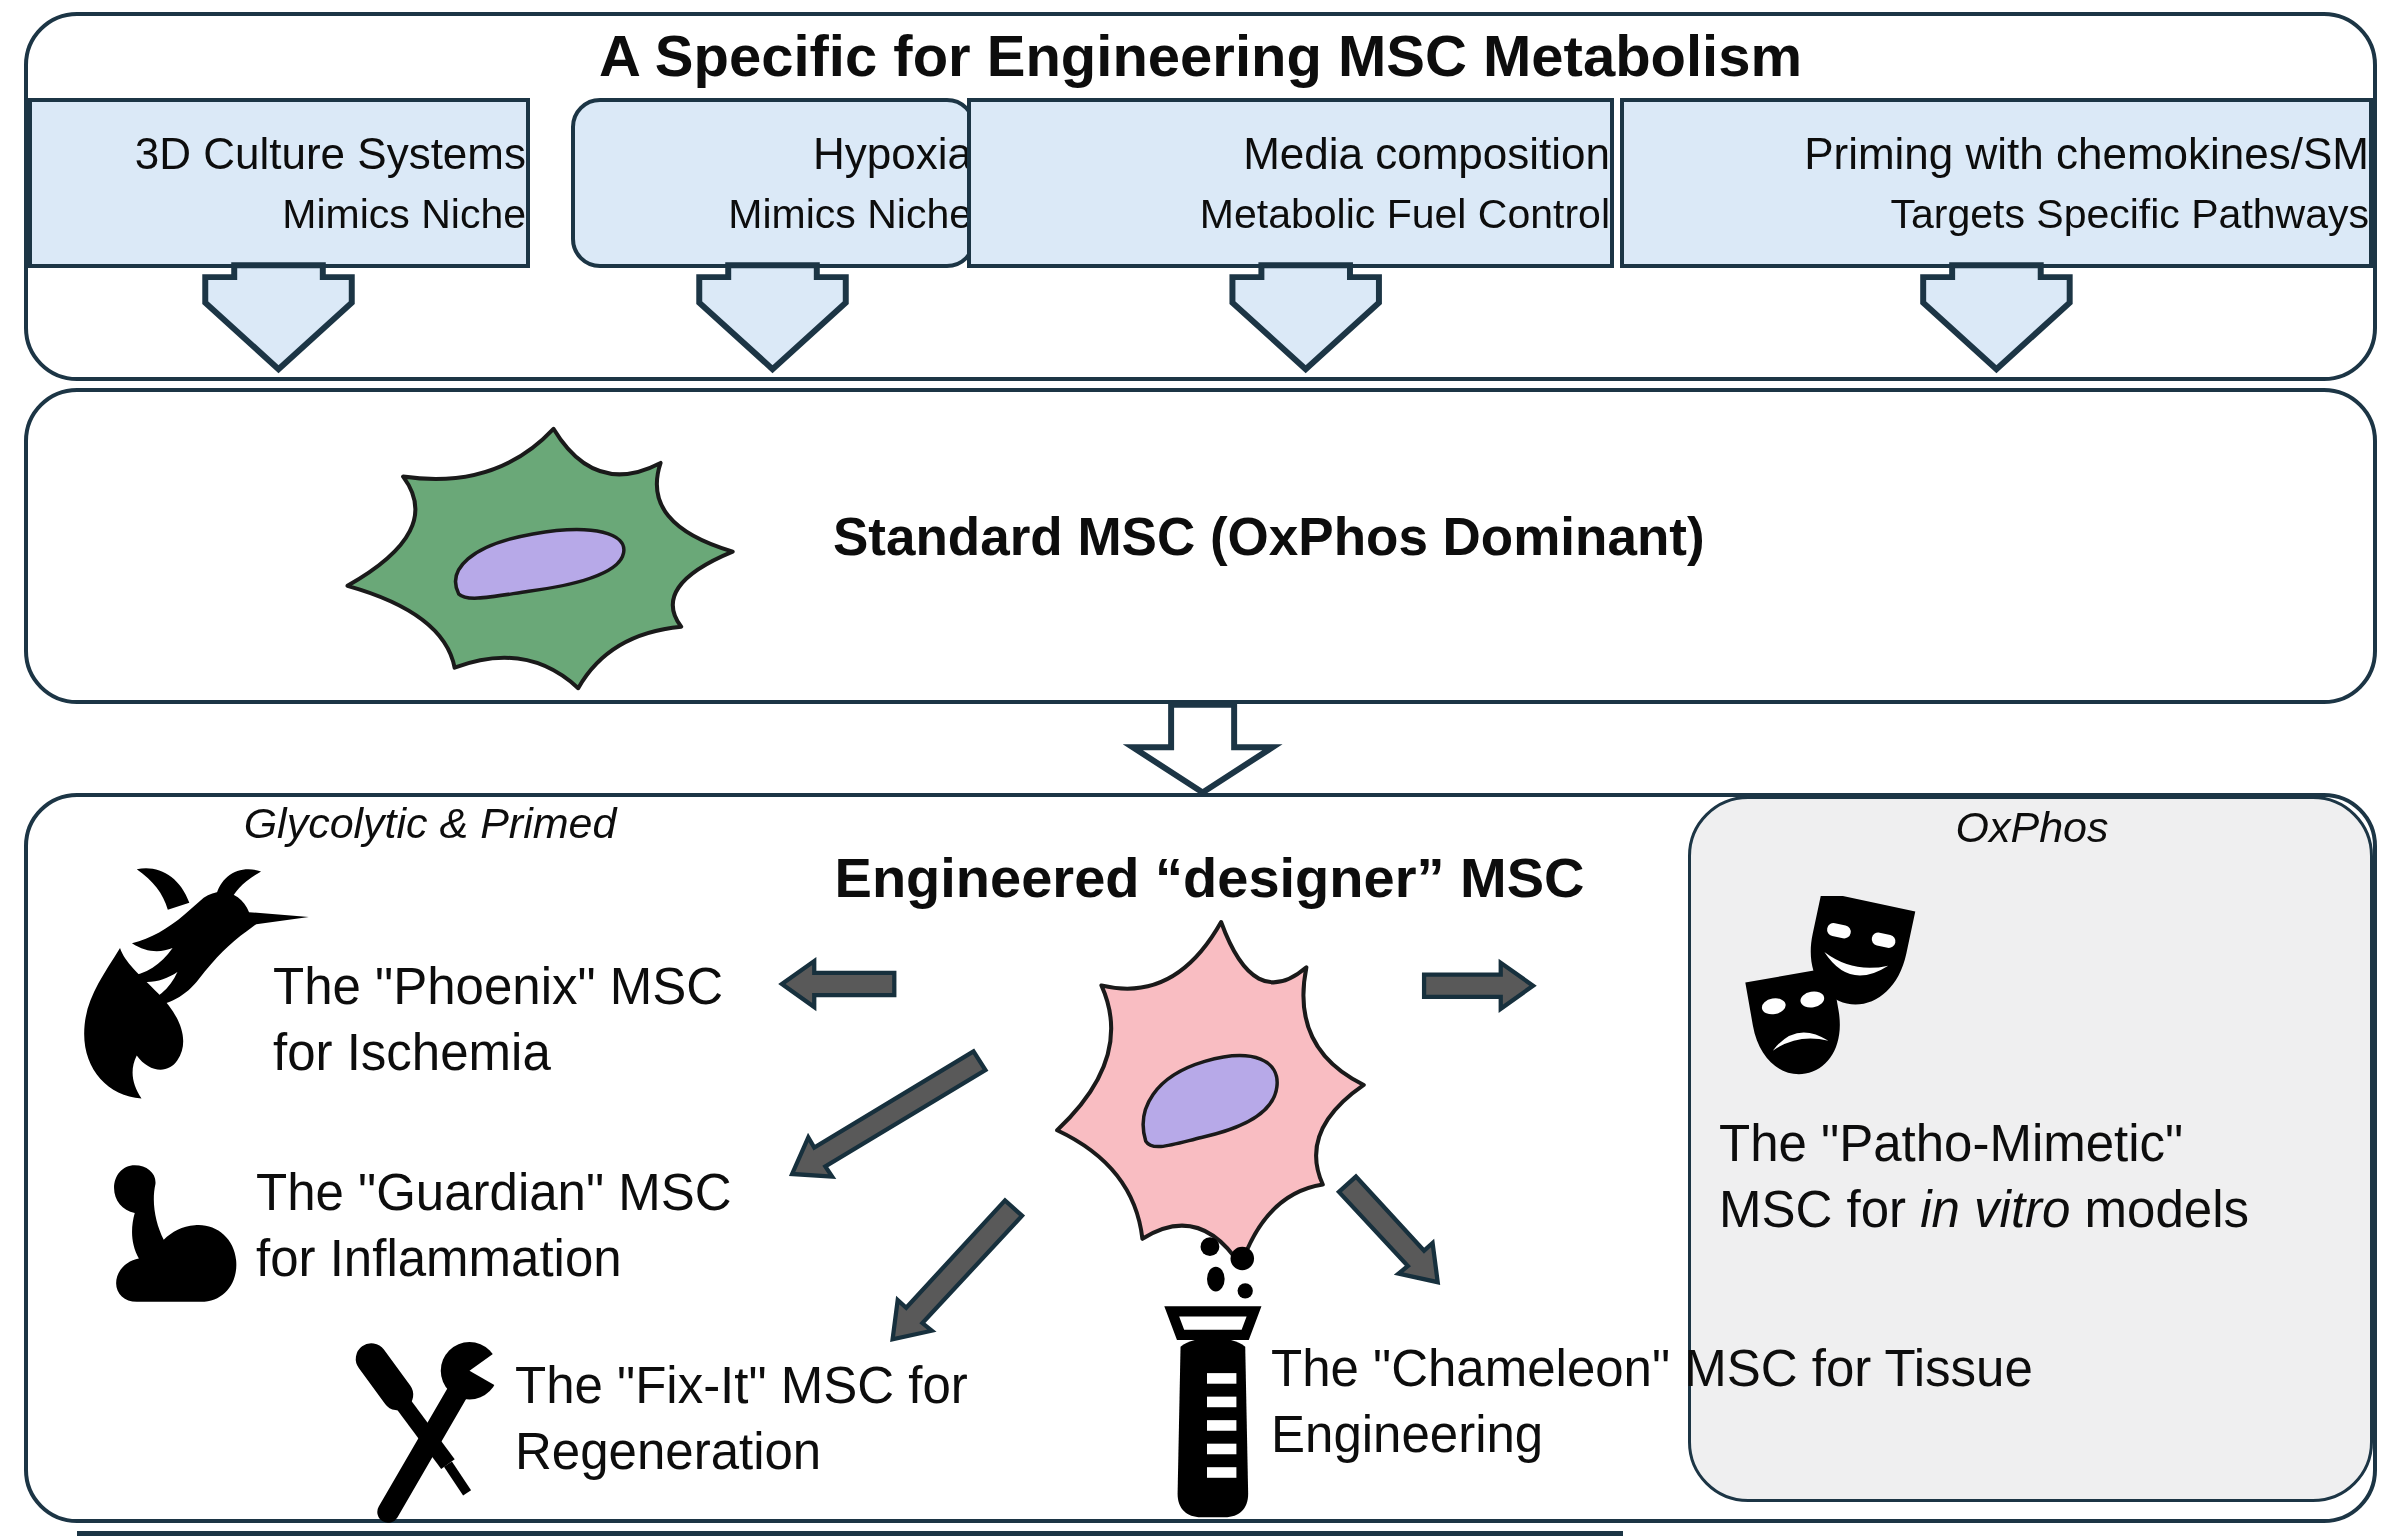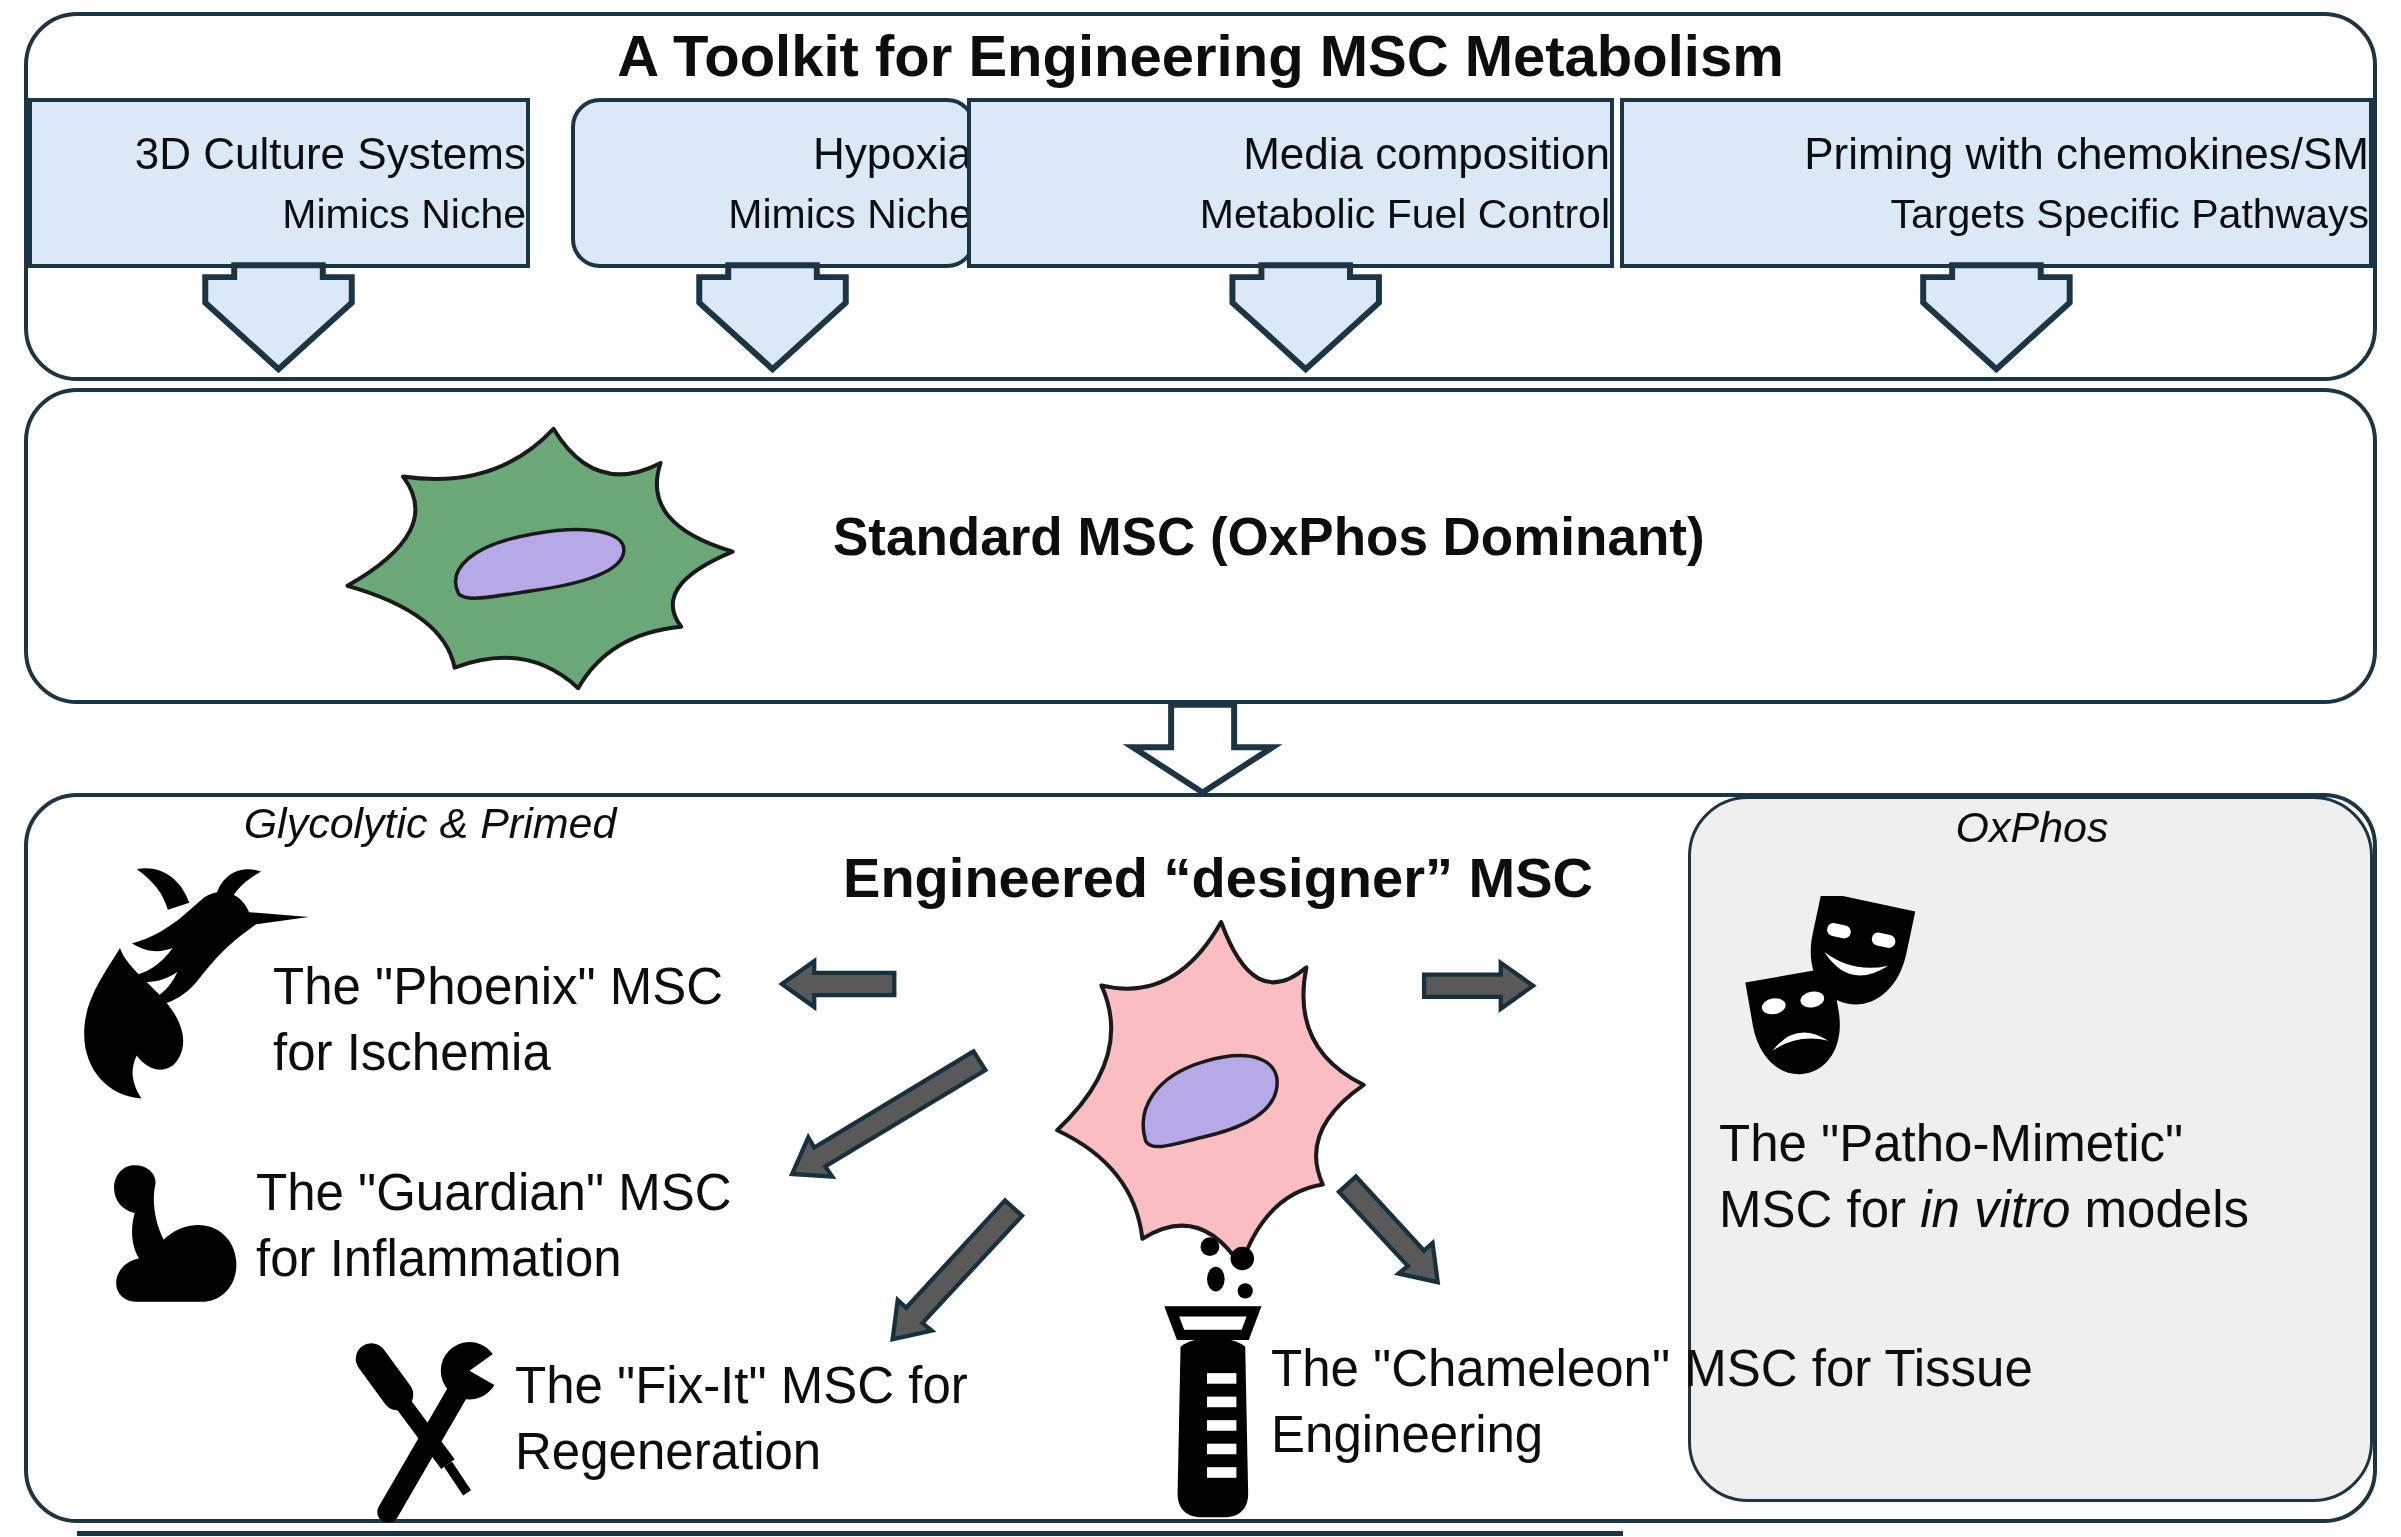"A Toolkit for Engineering MSC" div.title { text: Toolkit -> Specific }
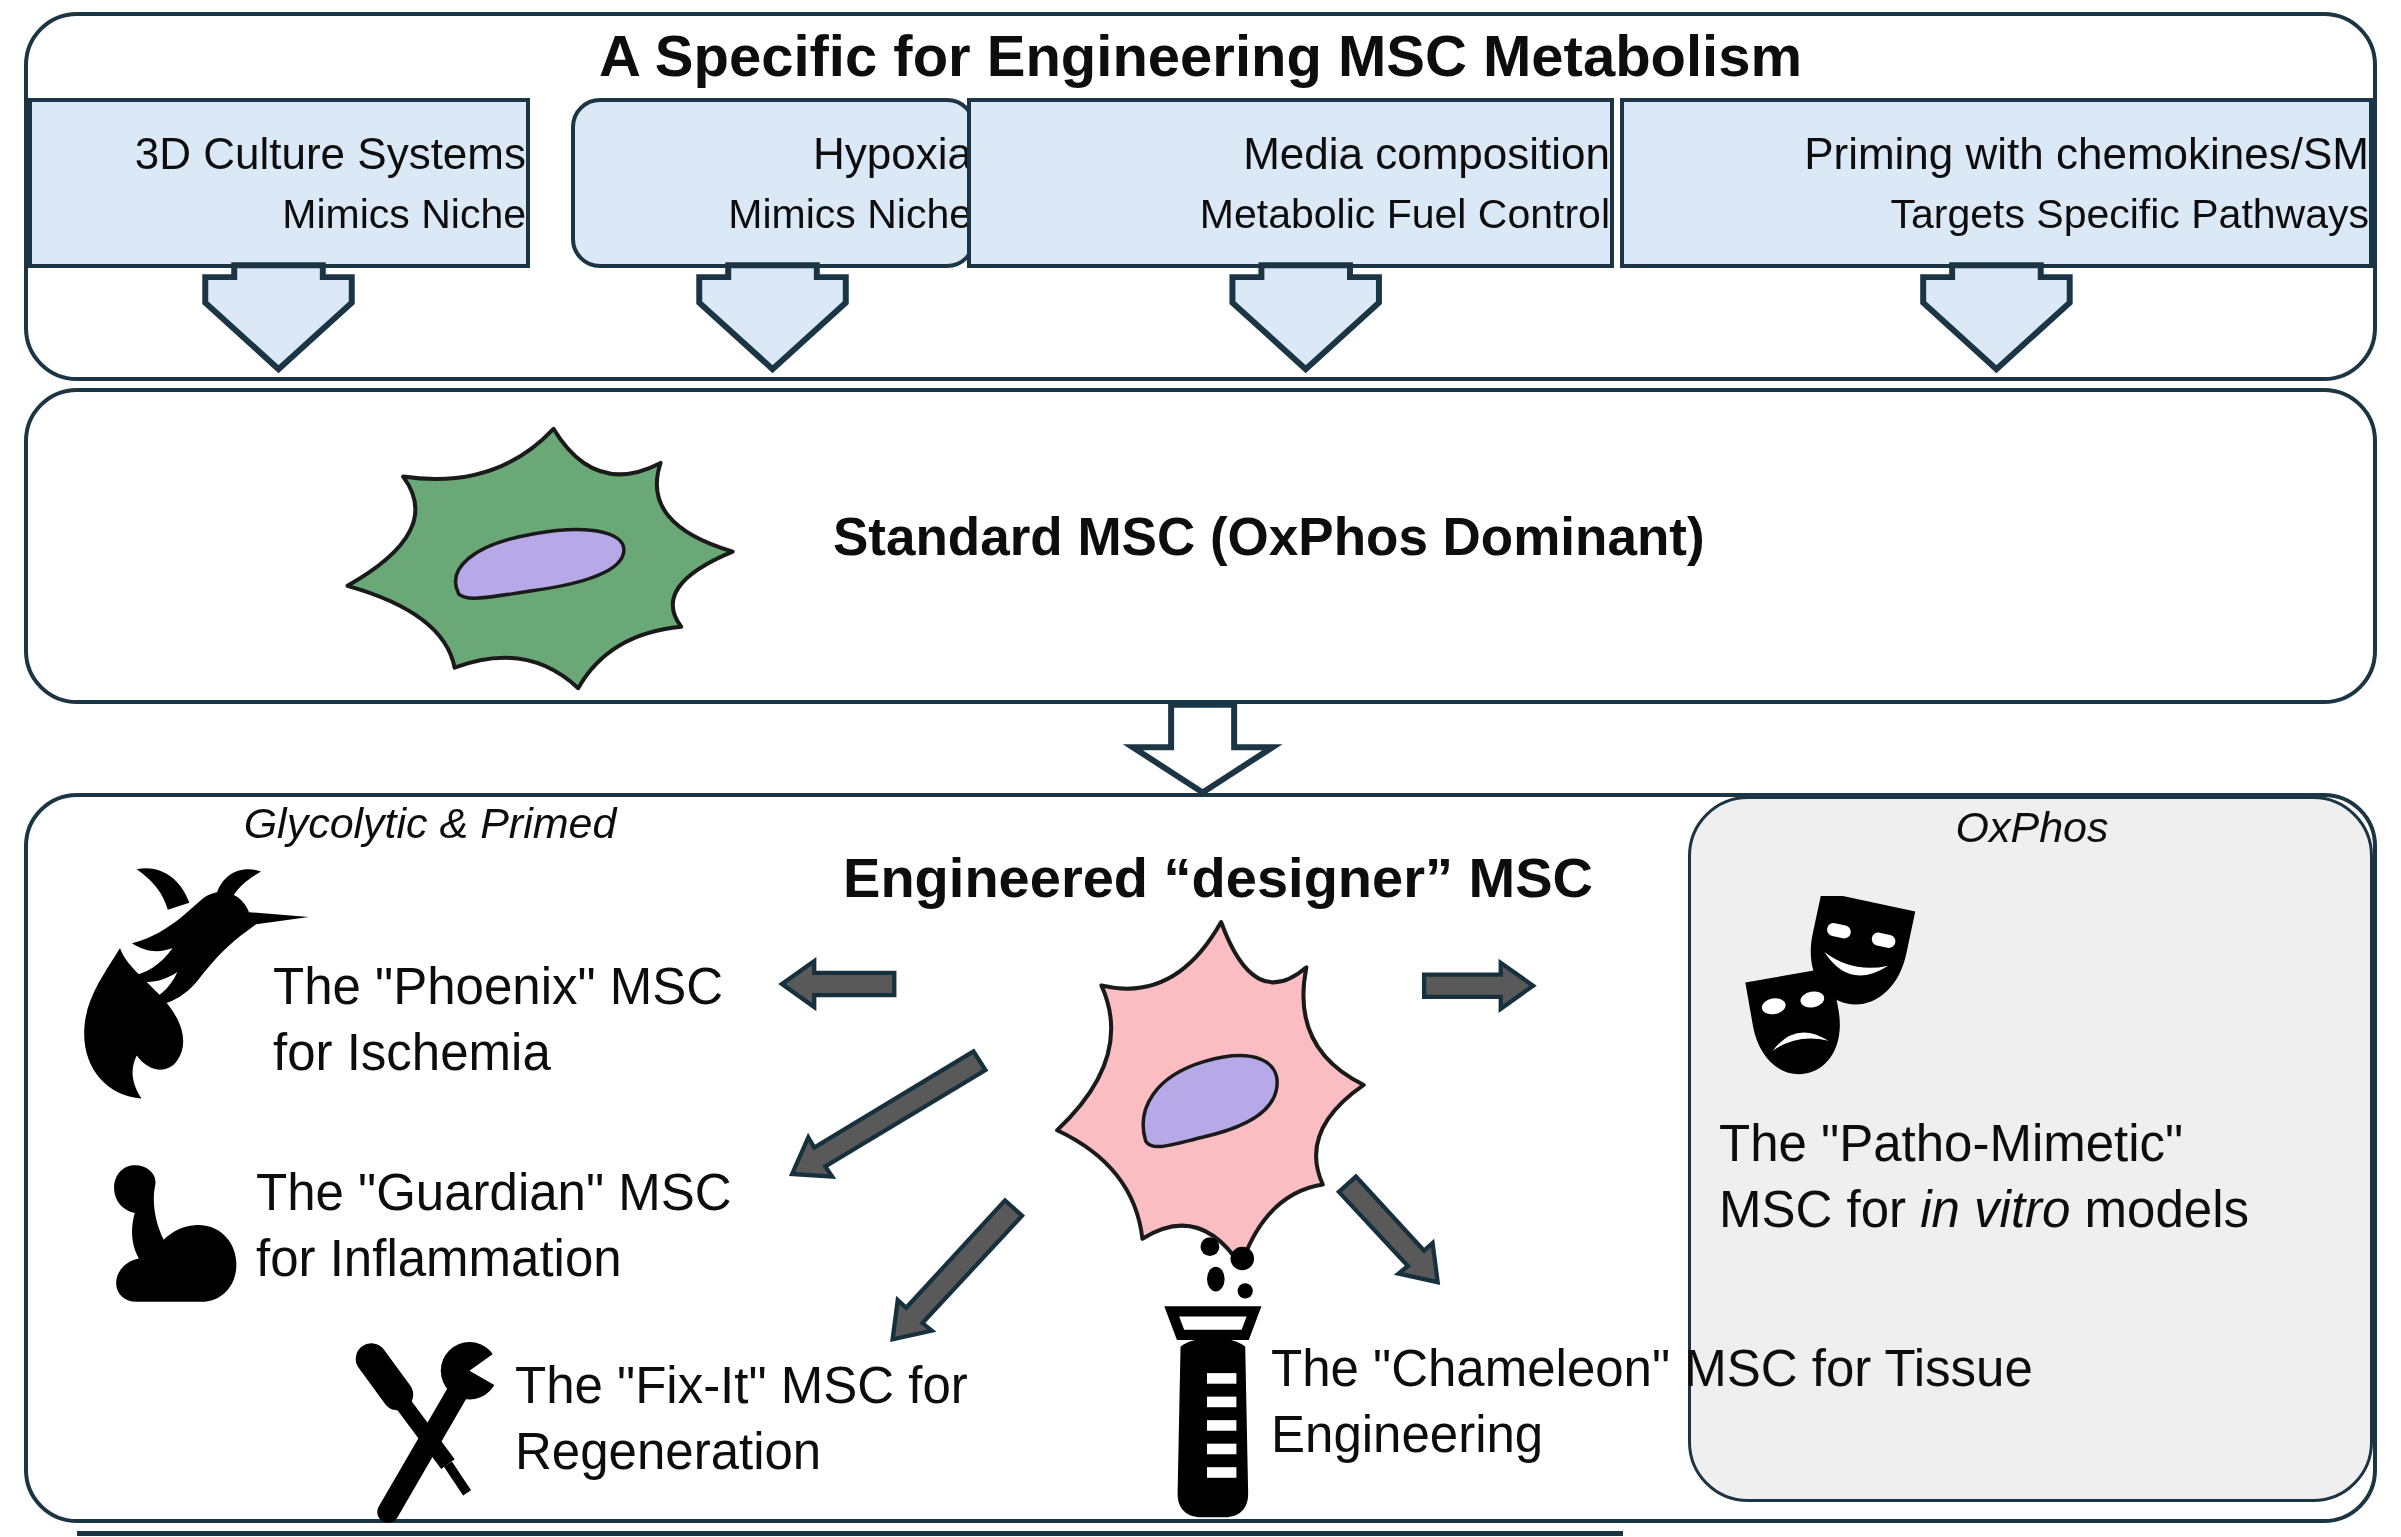"Engineered “designer” MSC" .h-designer { text-align: right -> center }
